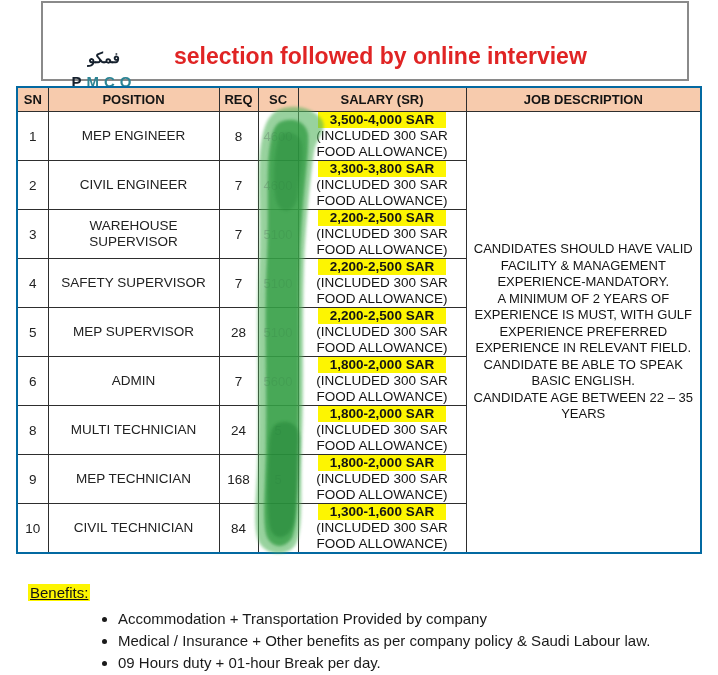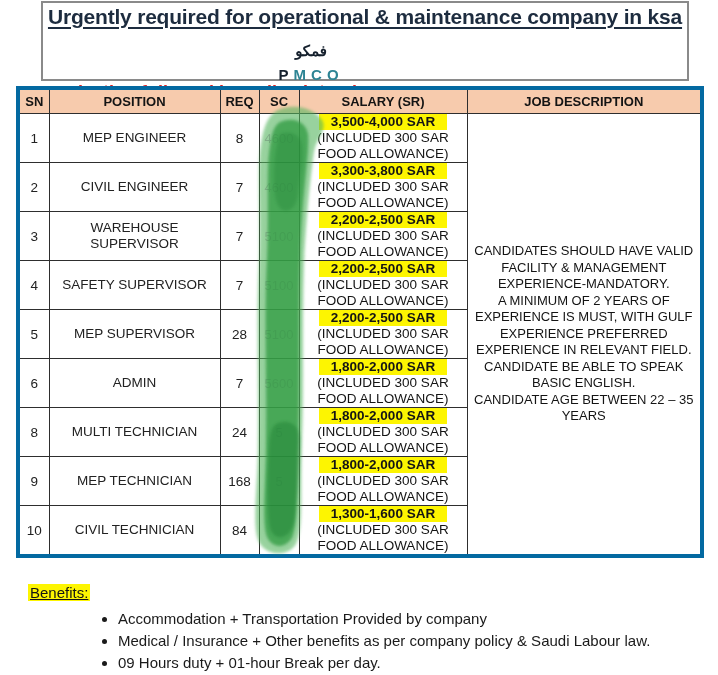"Urgently required for operational &" div.doc-title { html: <div>Urgently required for operational &amp; maintenance company in ksa</div> -> none }
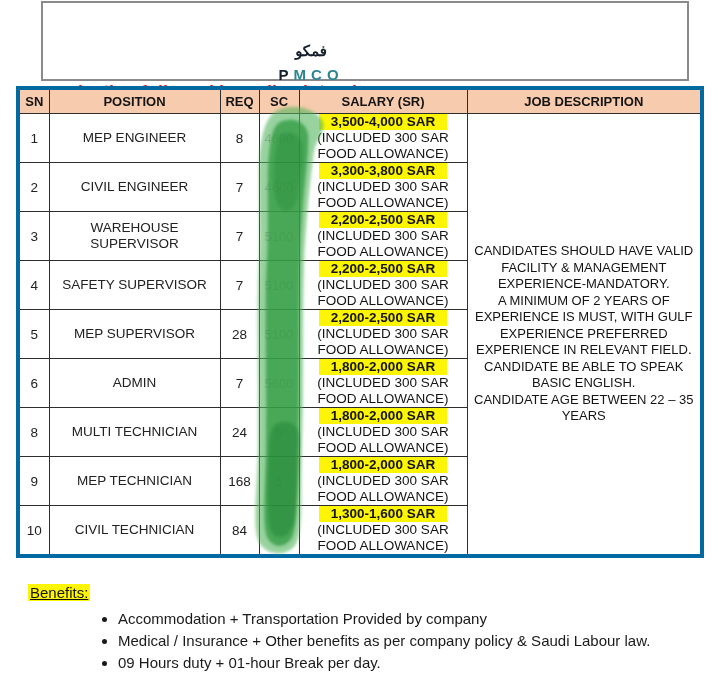"فمكو" .header-row2 { flex-direction: column -> none; left: 15px -> 1px }
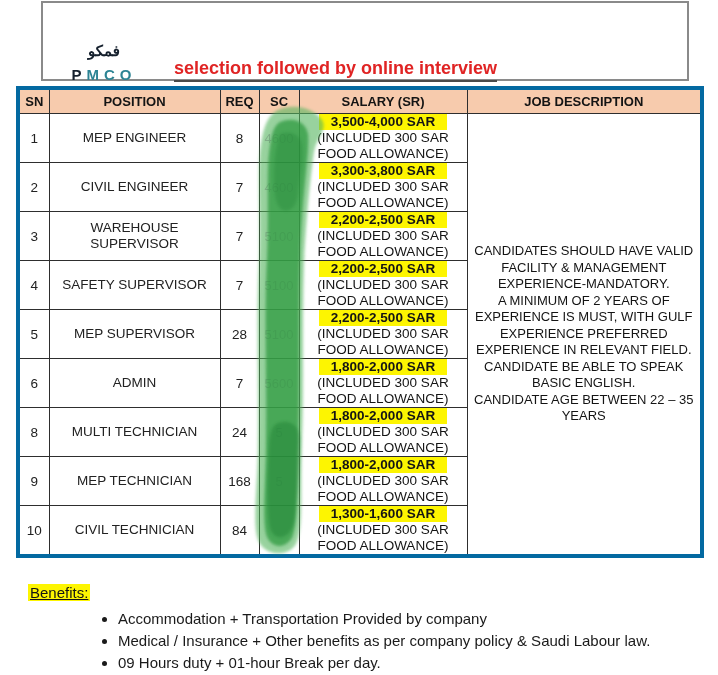"selection followed by online interview" .subtitle { font-size: 18px -> 23px; padding-bottom: 1px -> 17px }
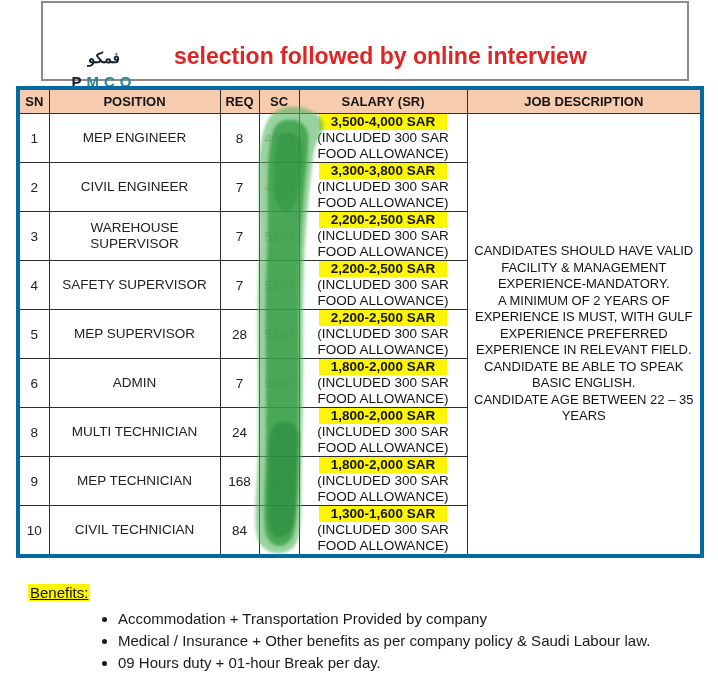"SN" table.jobs { border: 4px solid #0369a1 -> 2px solid #0369a1 }
